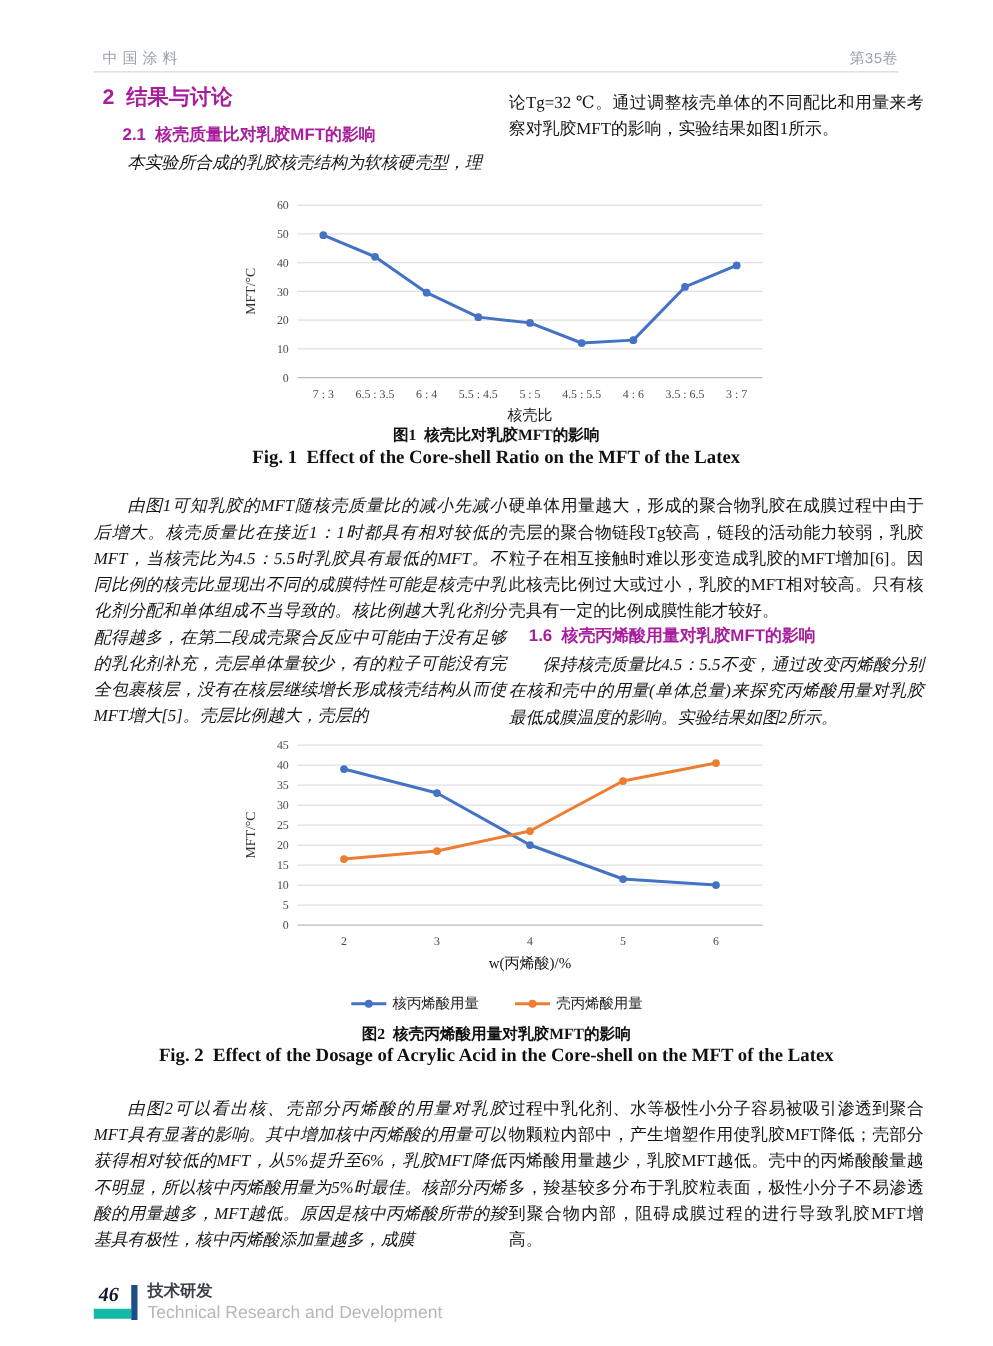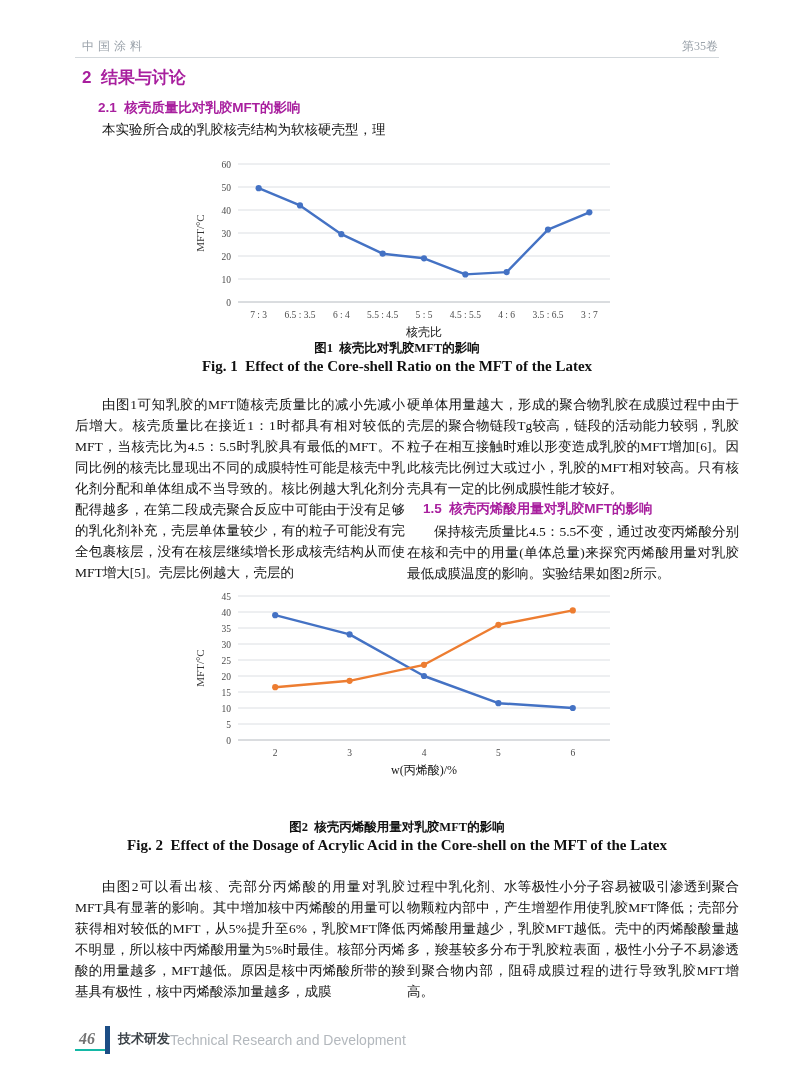"第35卷" .hdr-volume { font-family: Liberation Serif, serif -> Liberation Mono, monospace }
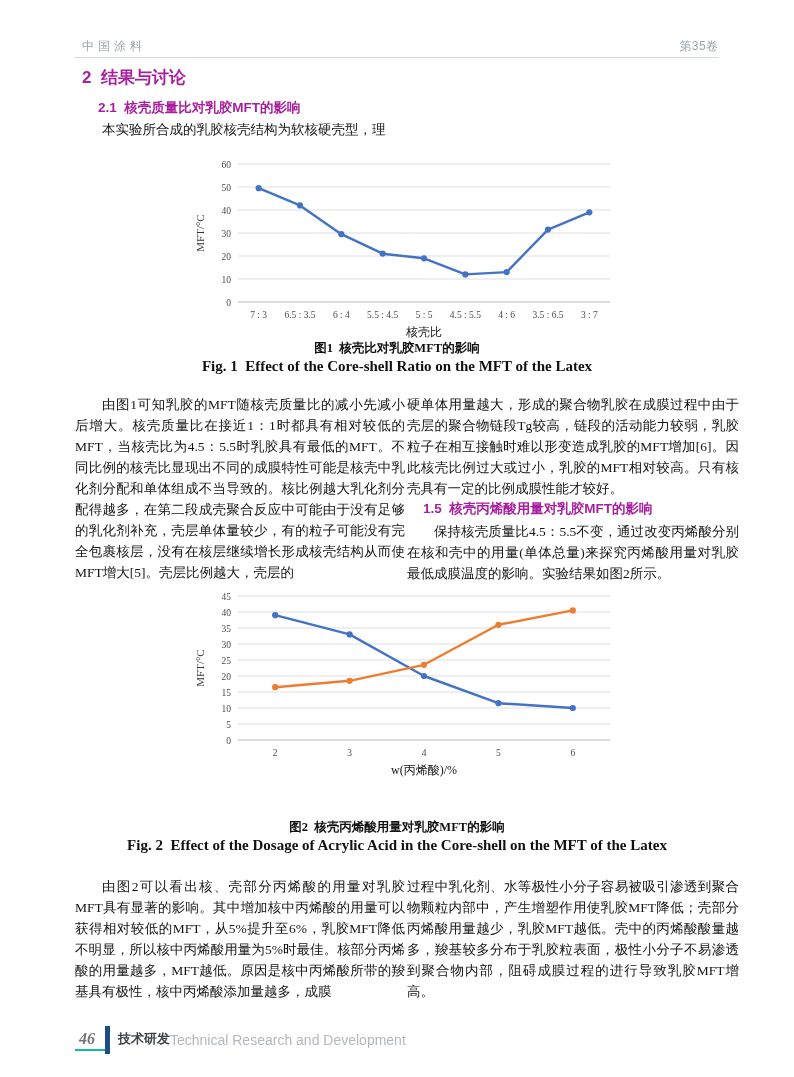"论Tg=32" div.col { html: none -> <div>论Tg=32 ℃。通过调整核壳单体的不同配比和用量来考察对乳胶MFT的影响，实验结果如图1所示。</div> }
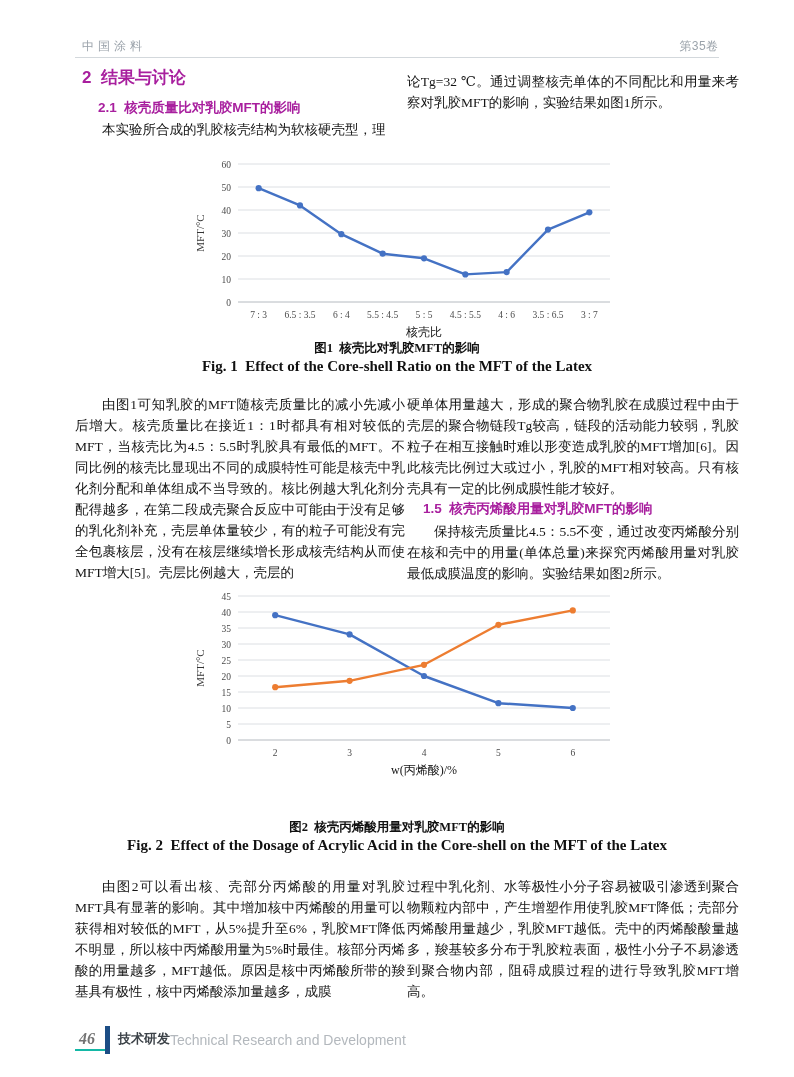"本实验所合成的乳胶核壳结构为软核硬壳型，理" .indent { font-style: none -> italic }
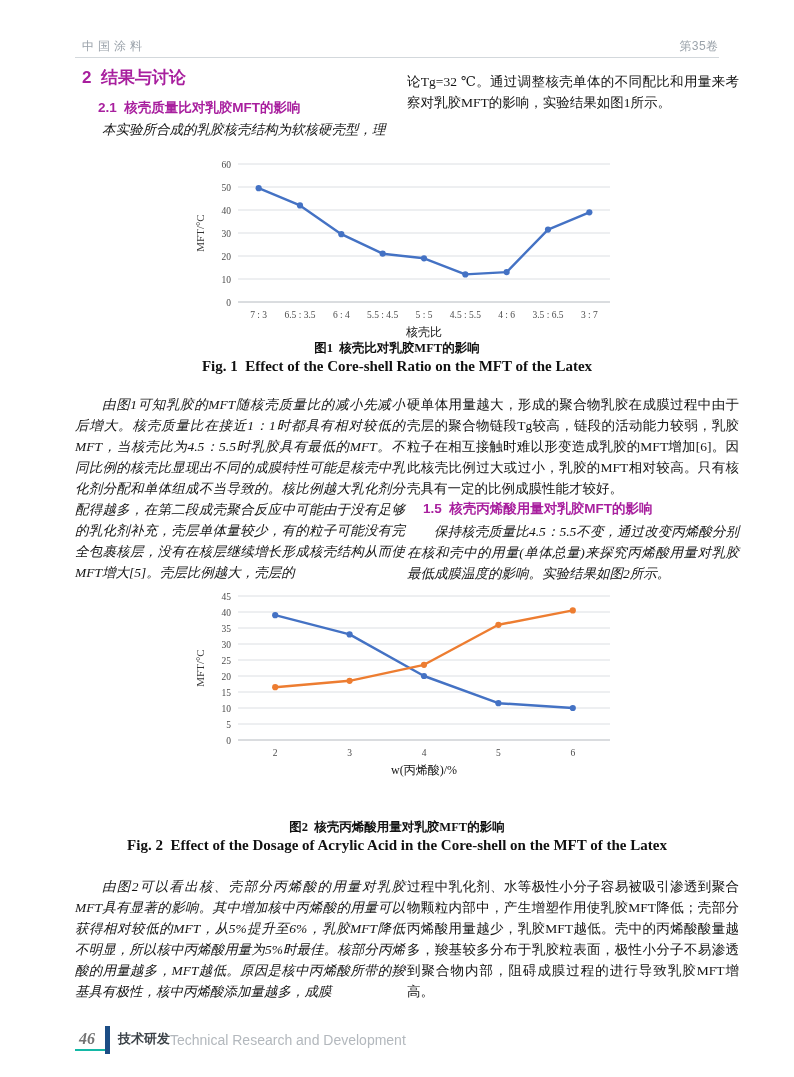"1.5 核壳丙烯酸用量对乳胶MFT的影响" div.h3 { text: 1.5 -> 1.6 }
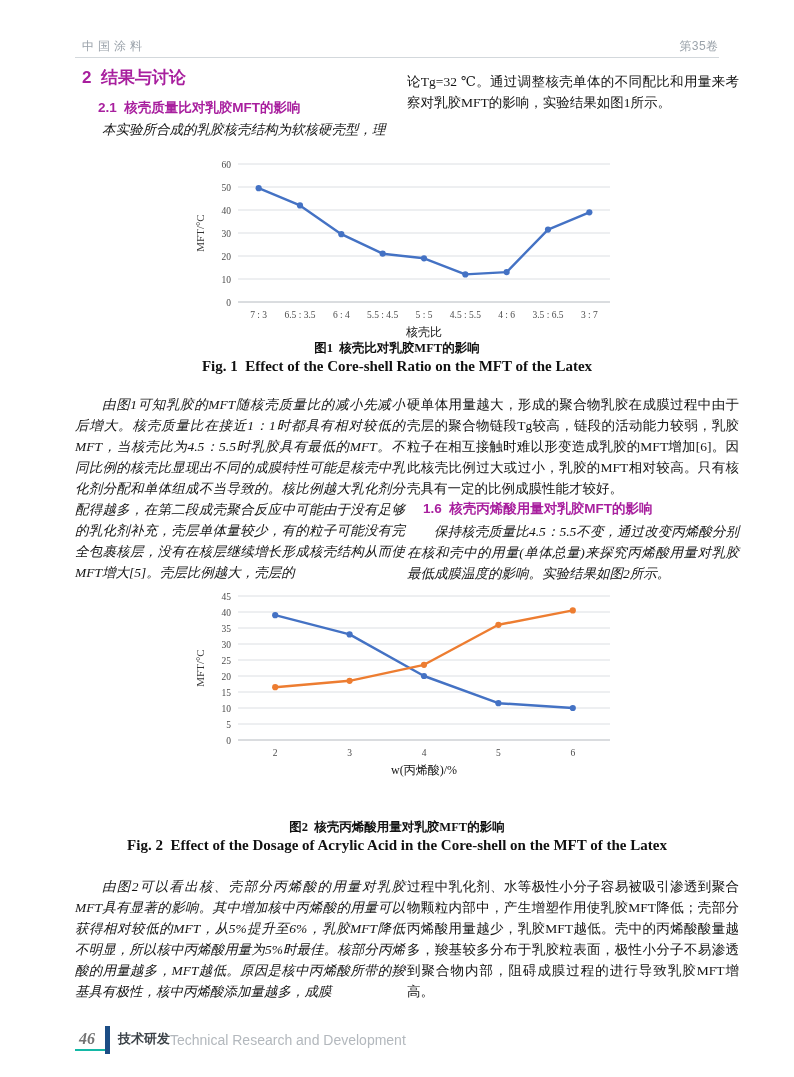"核丙烯酸用量" div.legend { html: none -> <div> <span> <svg> <line></line> <circle></circle> </svg> <span>核丙烯酸用量</span> </span> <span> <svg> <line></line> <circle></circle> </svg> <span>壳丙烯酸用量</span> </span> </div> }
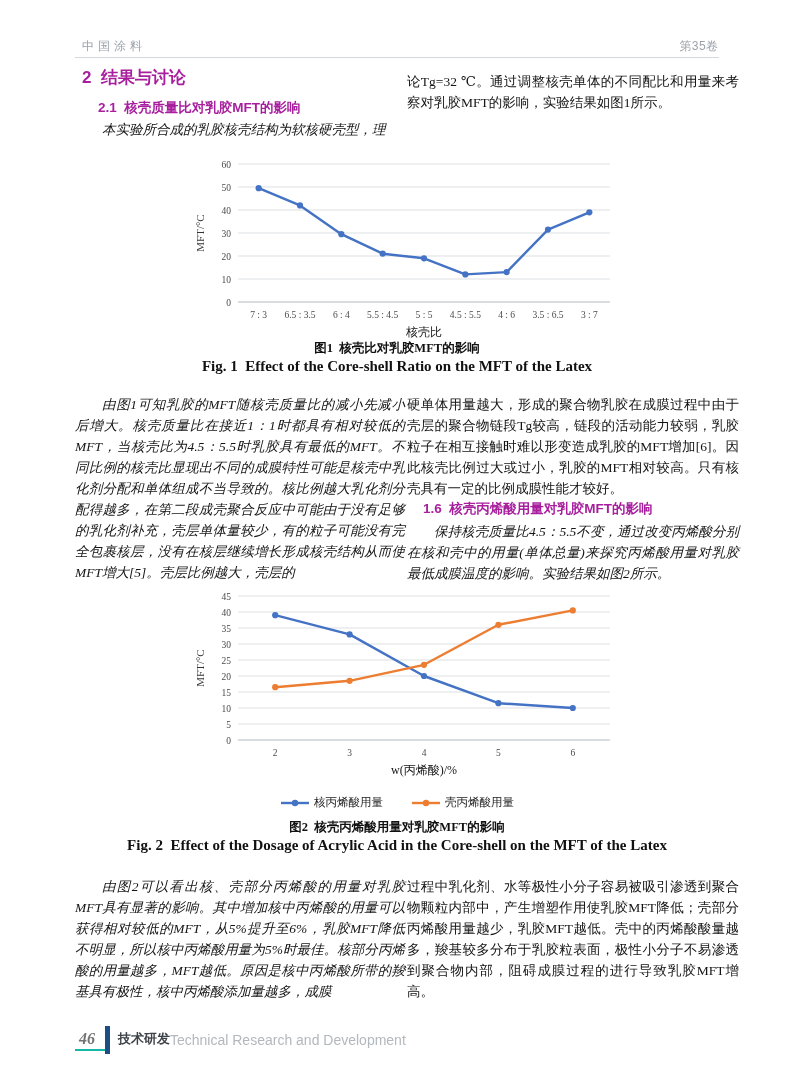"46" .pageno { border-bottom: 2px solid #14b8a6 -> 8px solid #14b8a6; color: #737373 -> #0f172a }
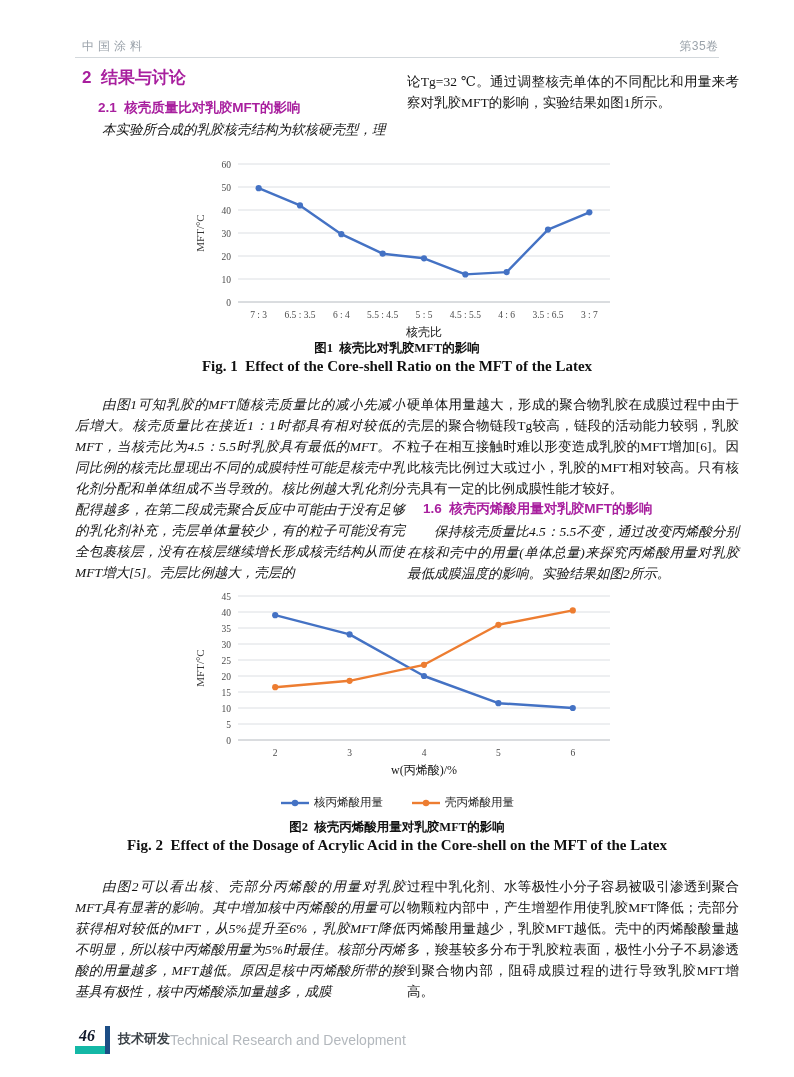"技术研发" .dept { flex-direction: row -> column }
